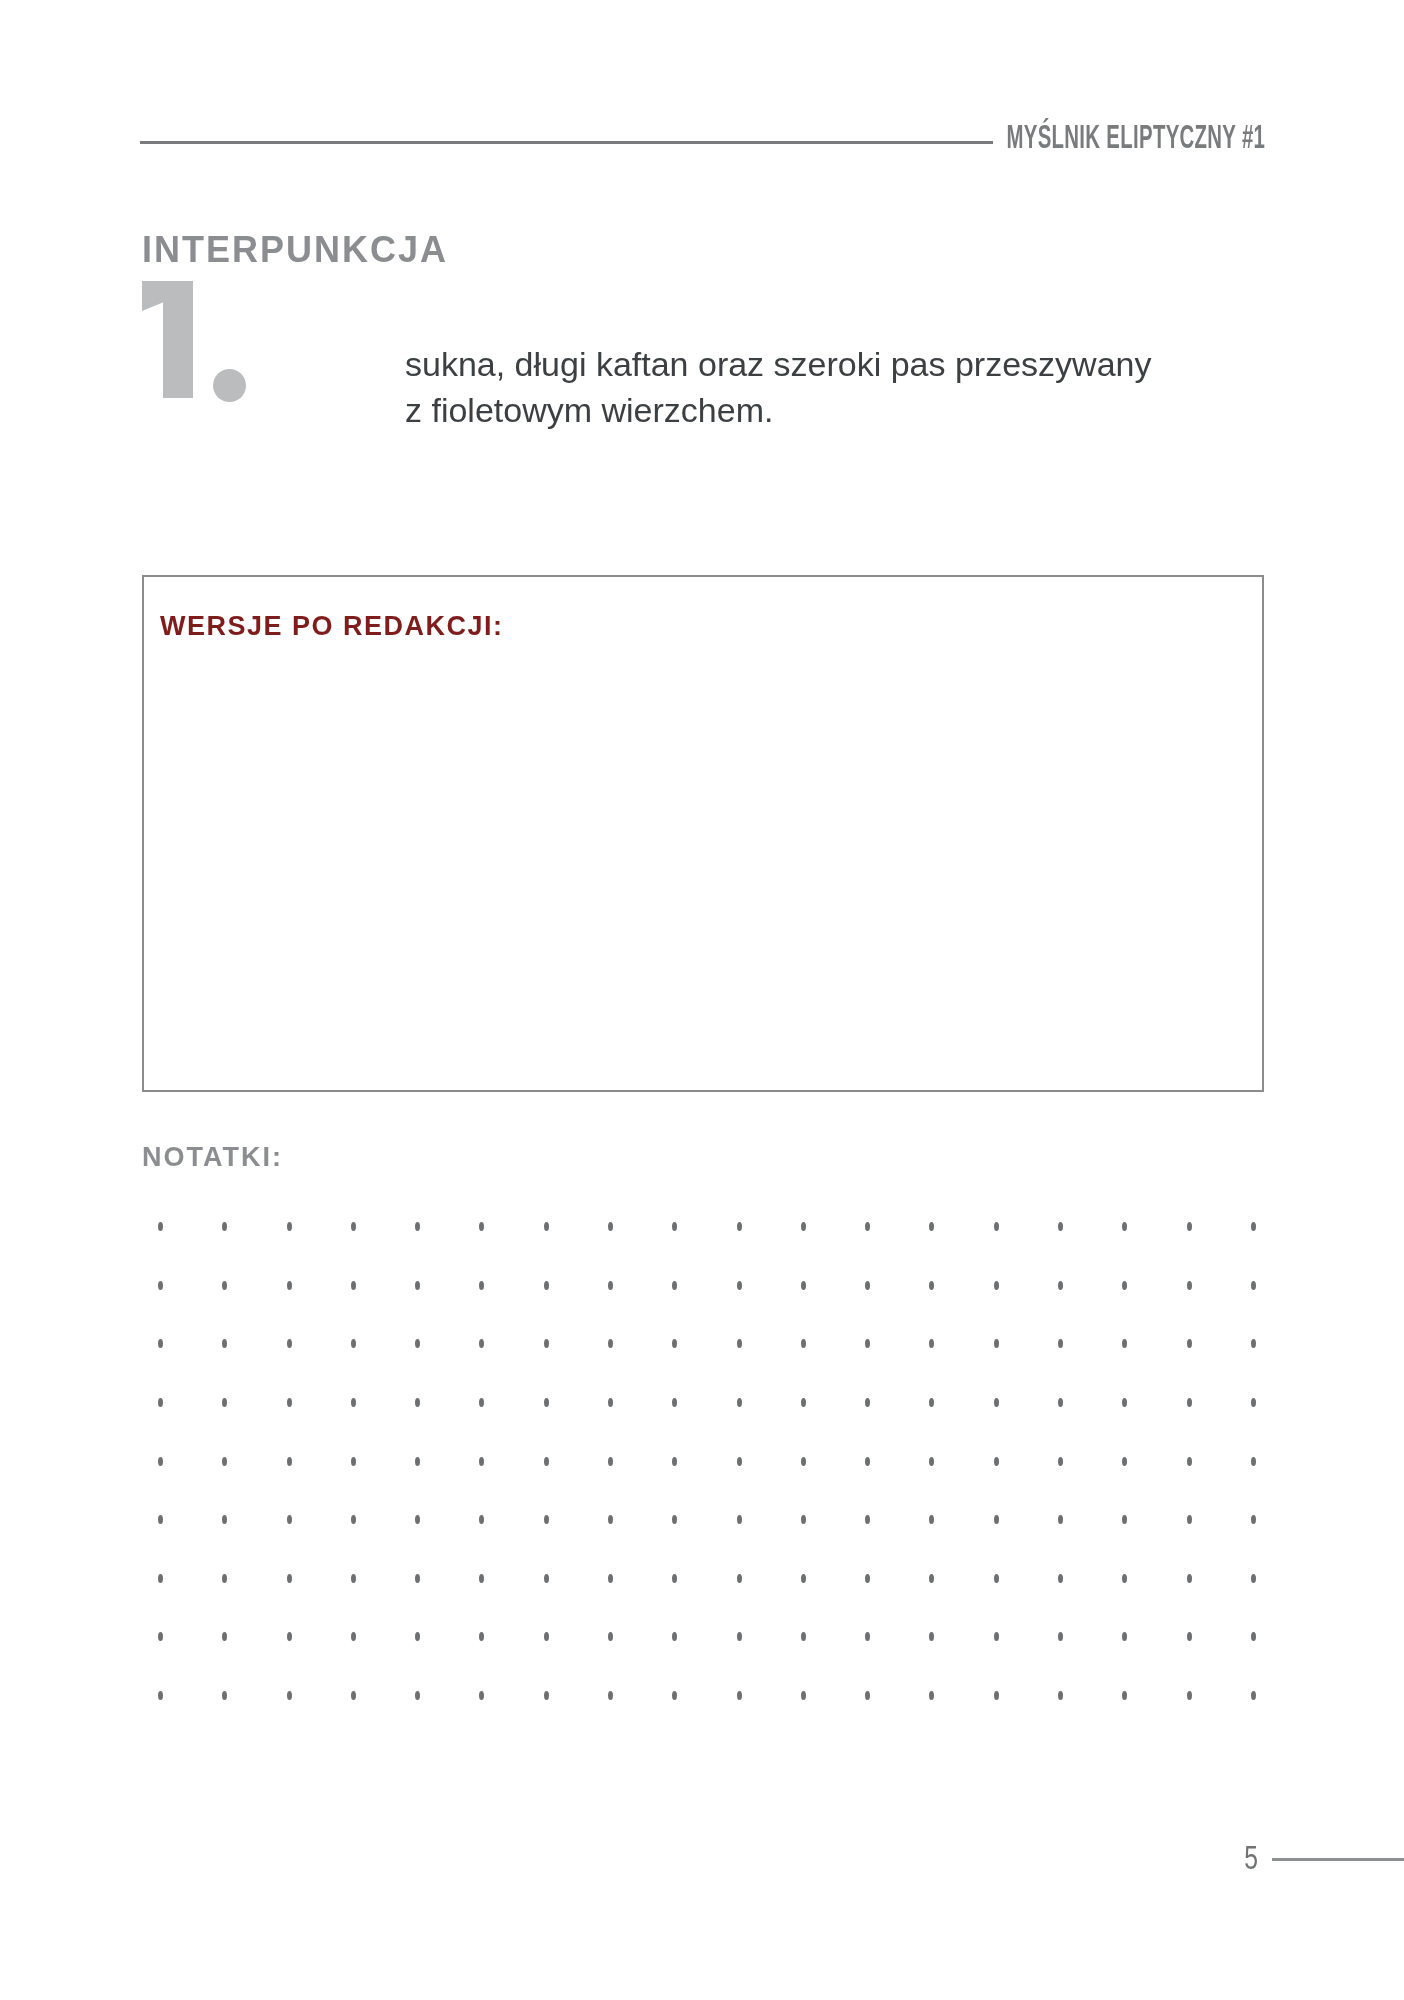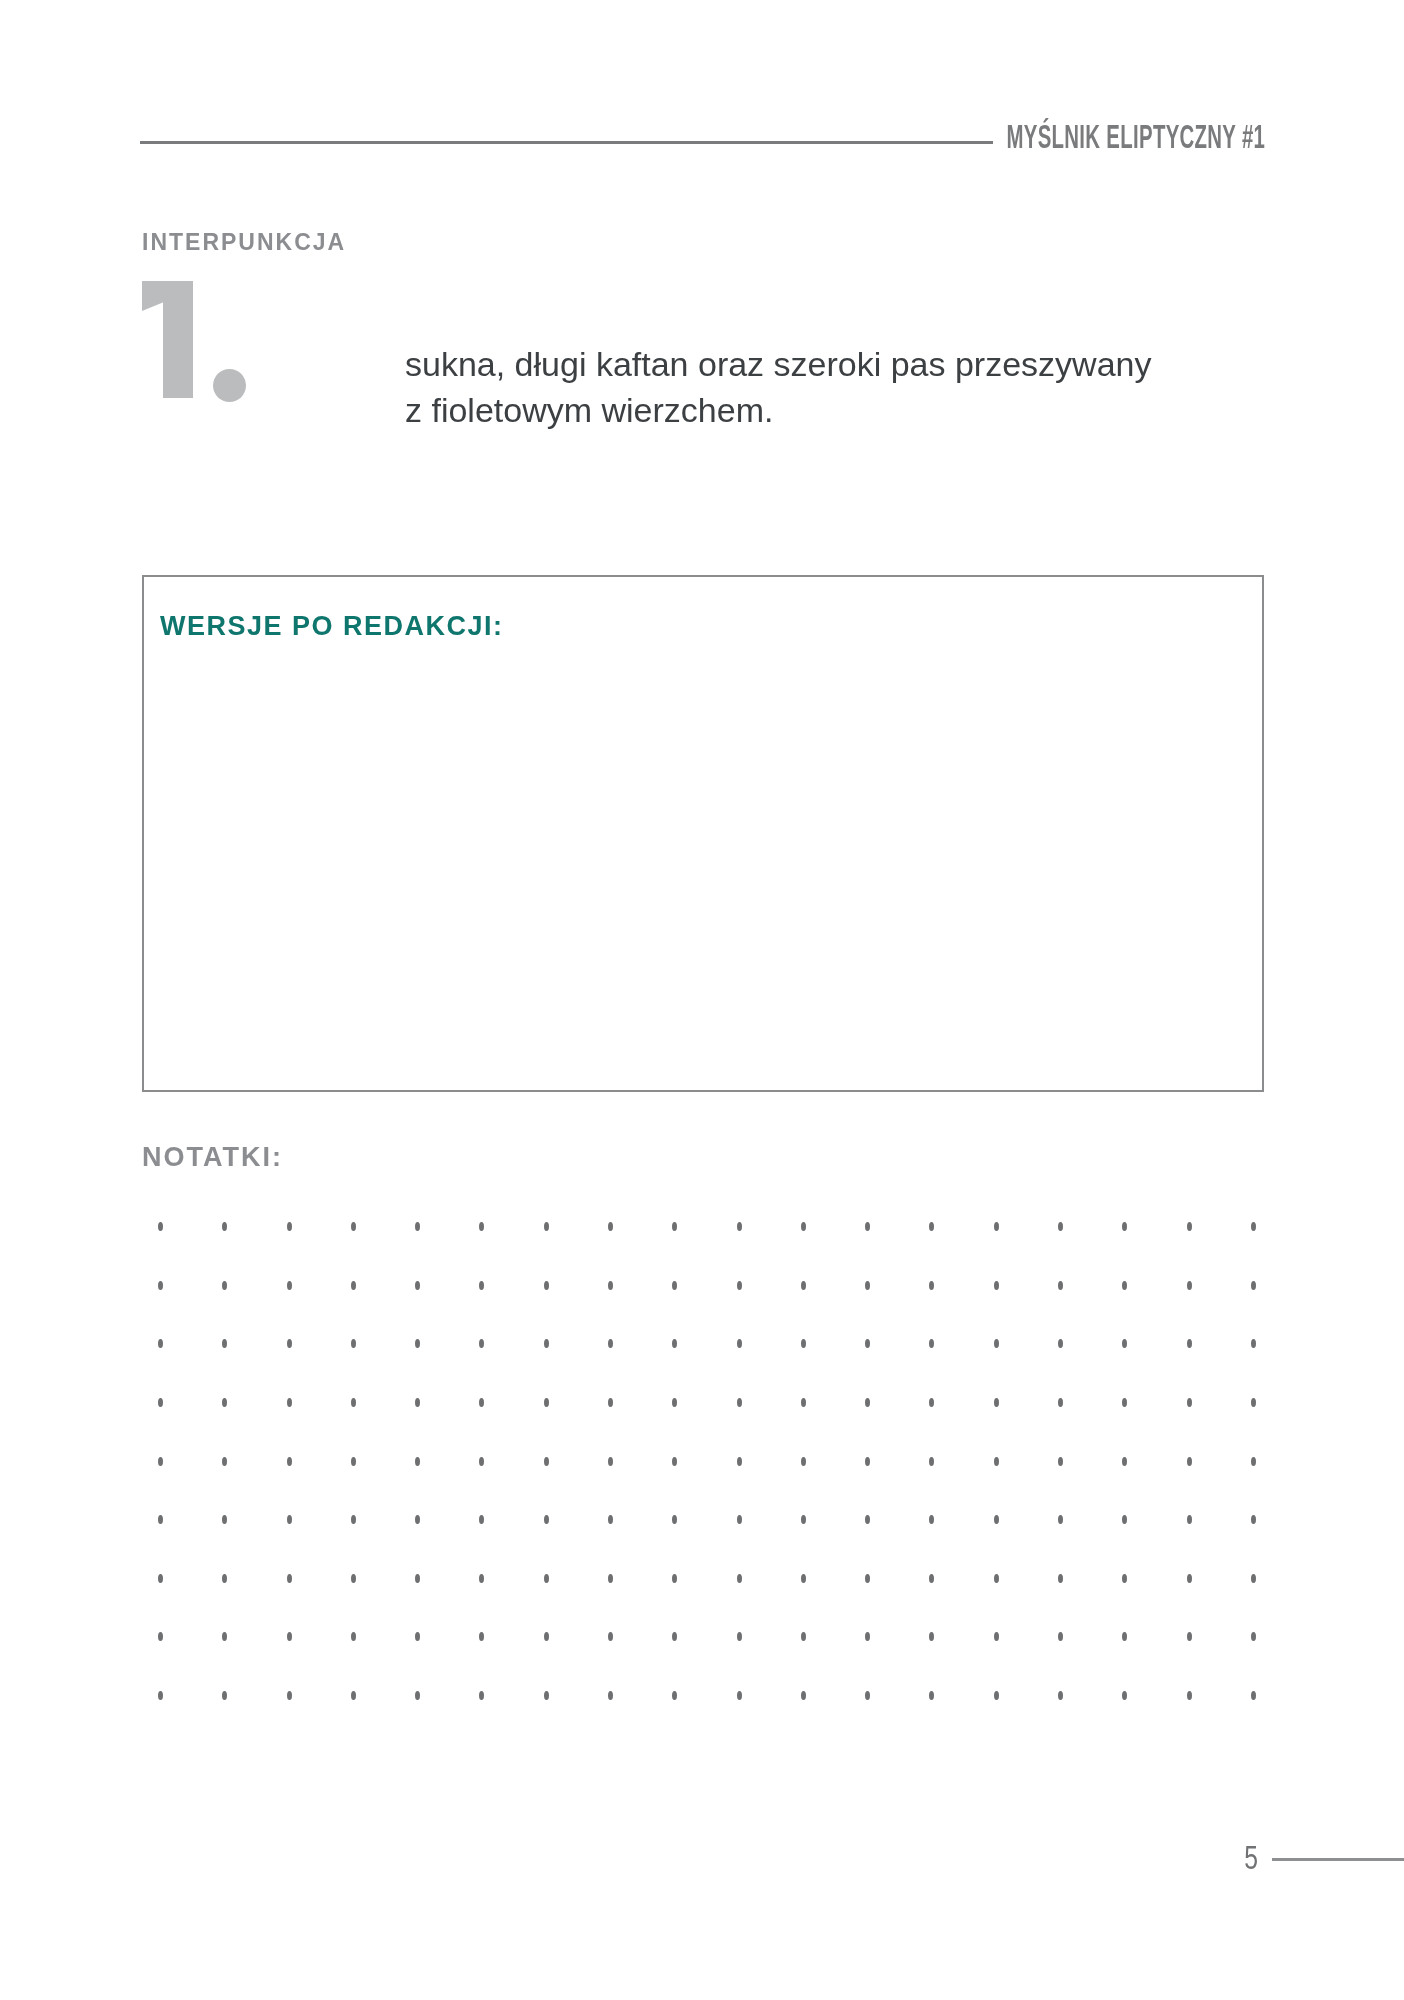"INTERPUNKCJA" .category-heading { font-size: 23px -> 36px }
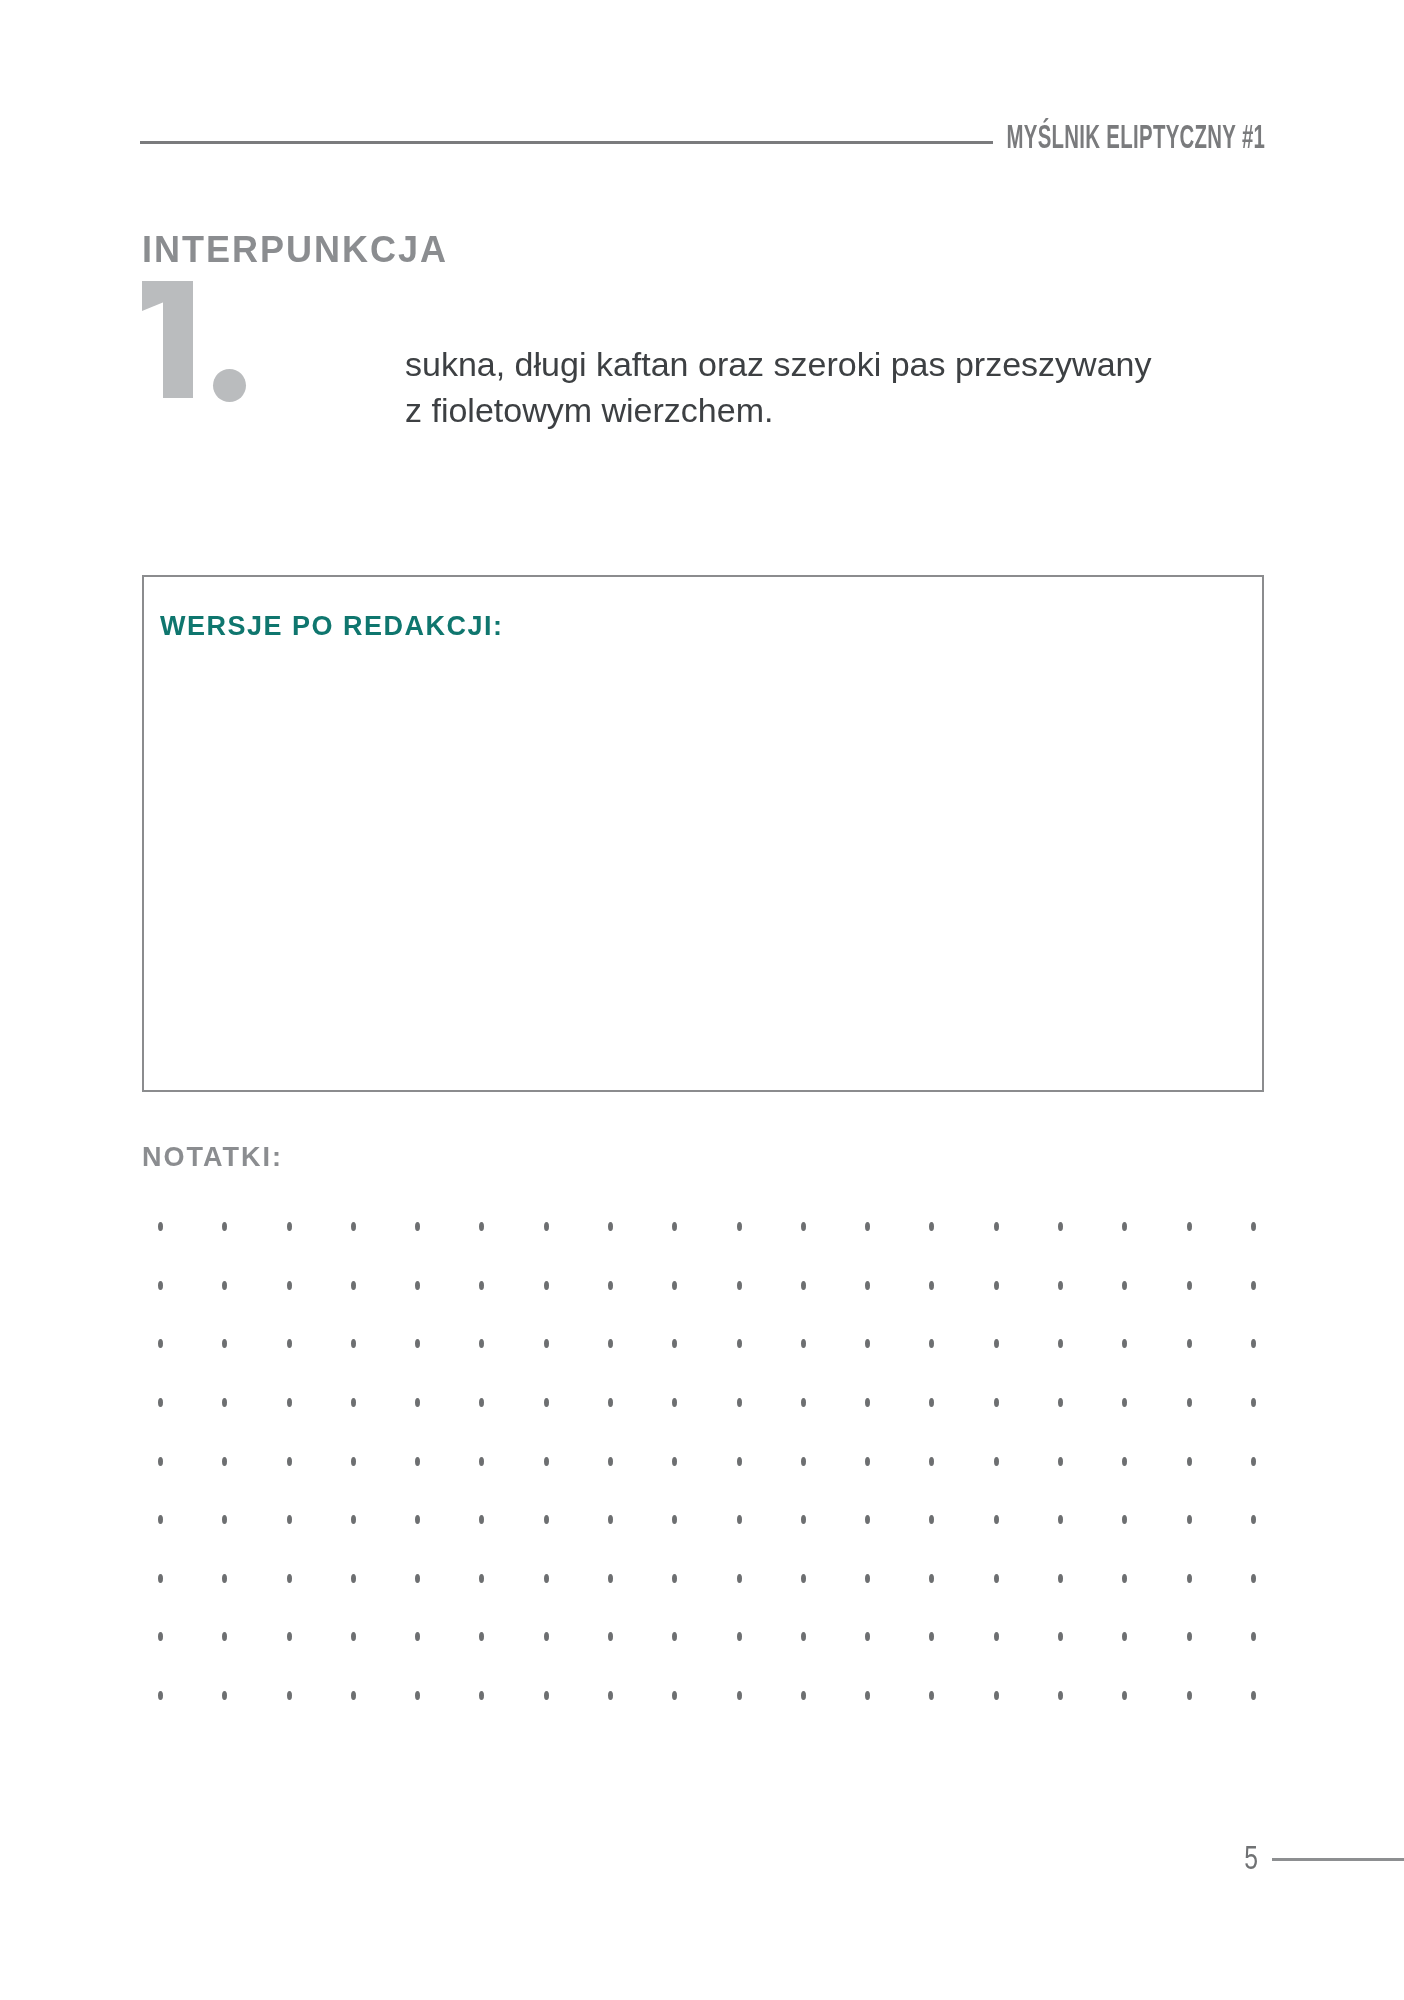"WERSJE PO REDAKCJI:" .answer-box-label { color: #0f766e -> #7f1d1d }
